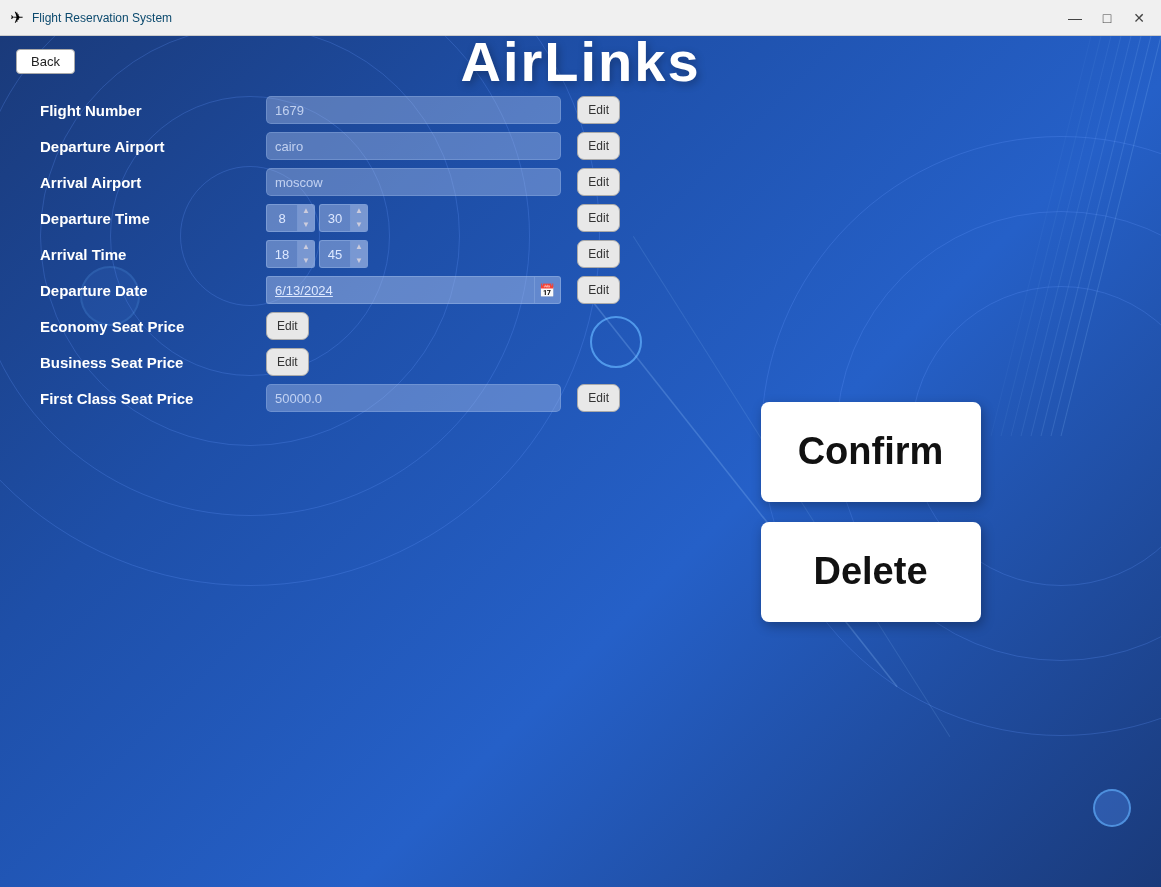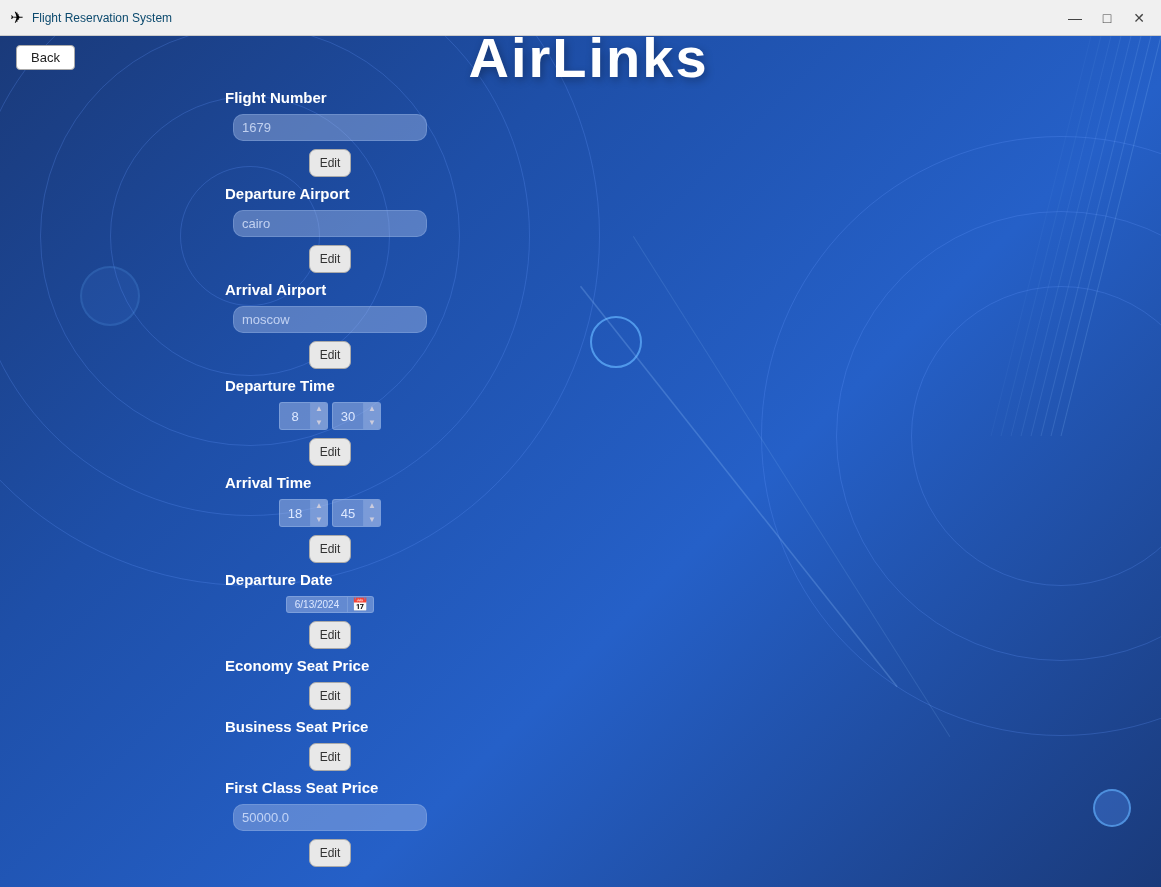"AirLinks" .app-title { margin-left: 8px -> none }
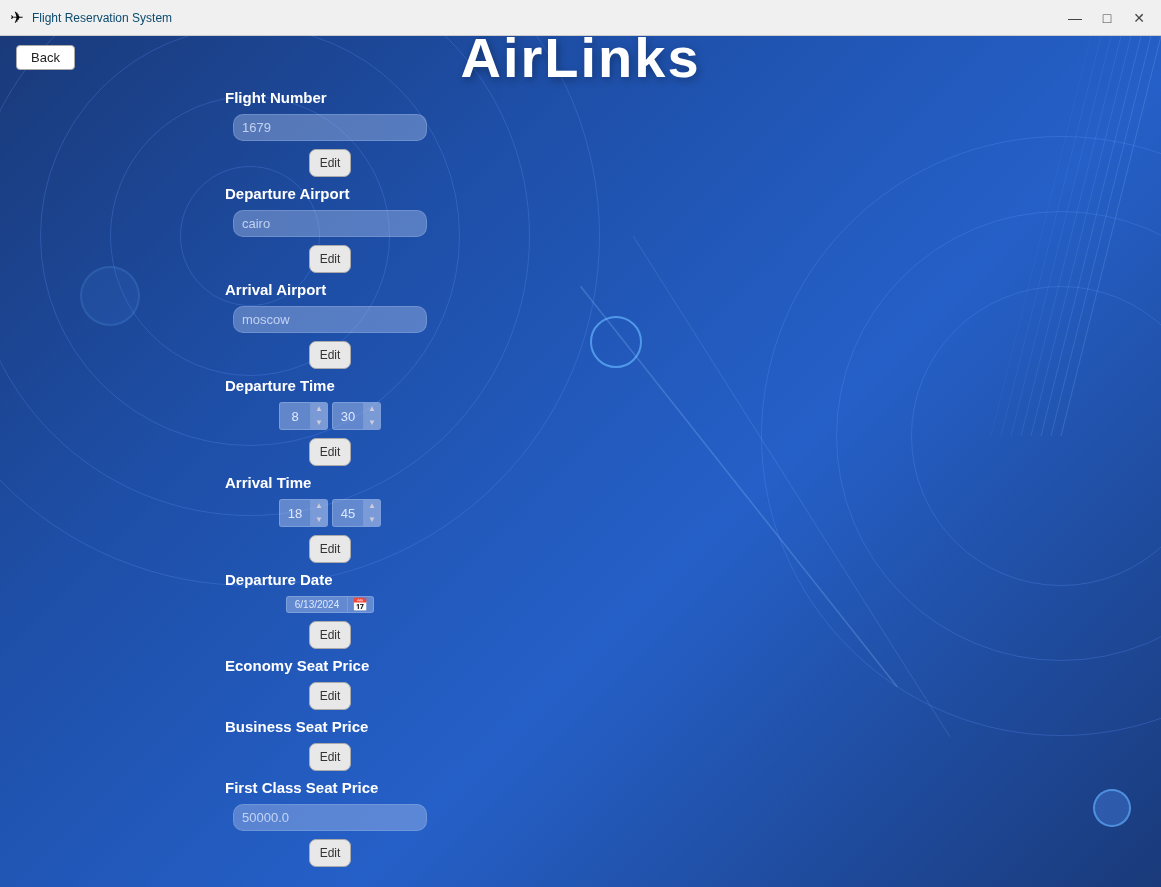"Flight Number" .form-row { flex-direction: column -> none; gap: 8px -> 16px }
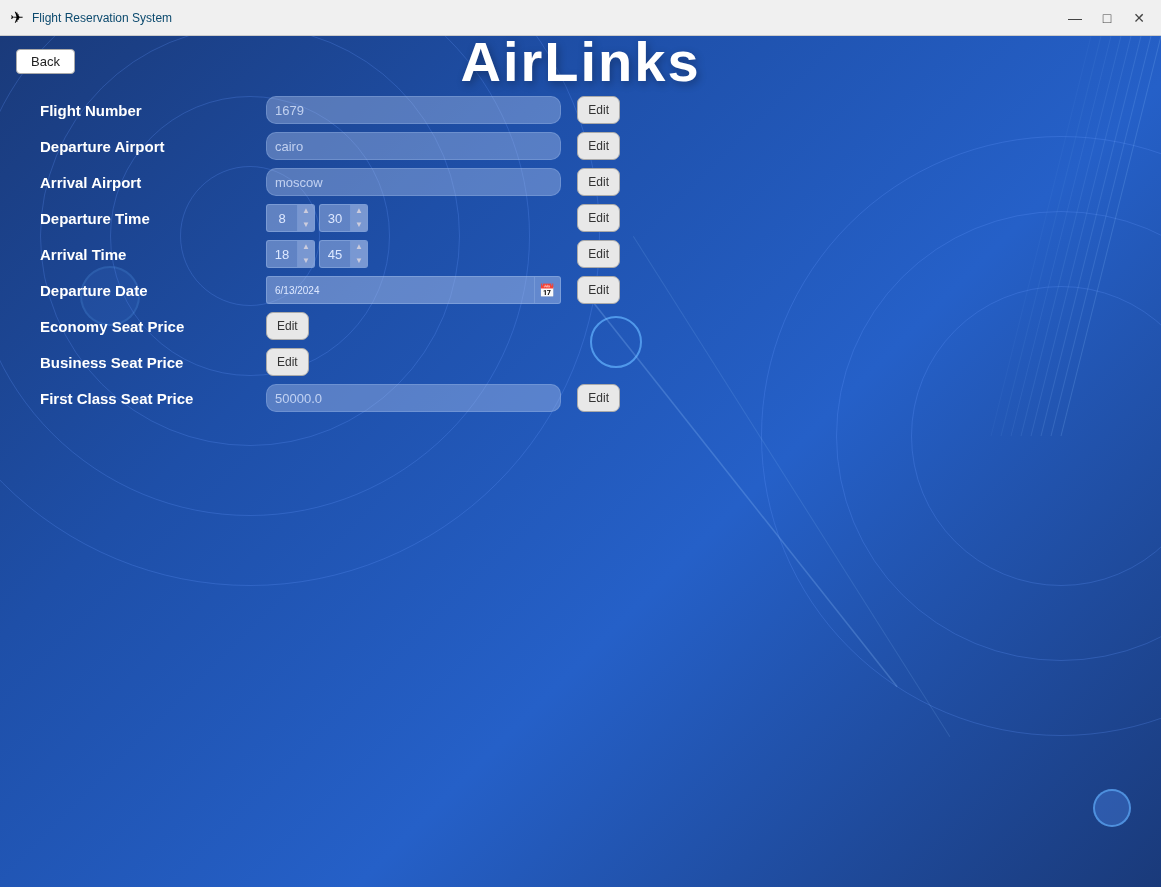"1679" .form-input { border-radius: 10px -> 5px }
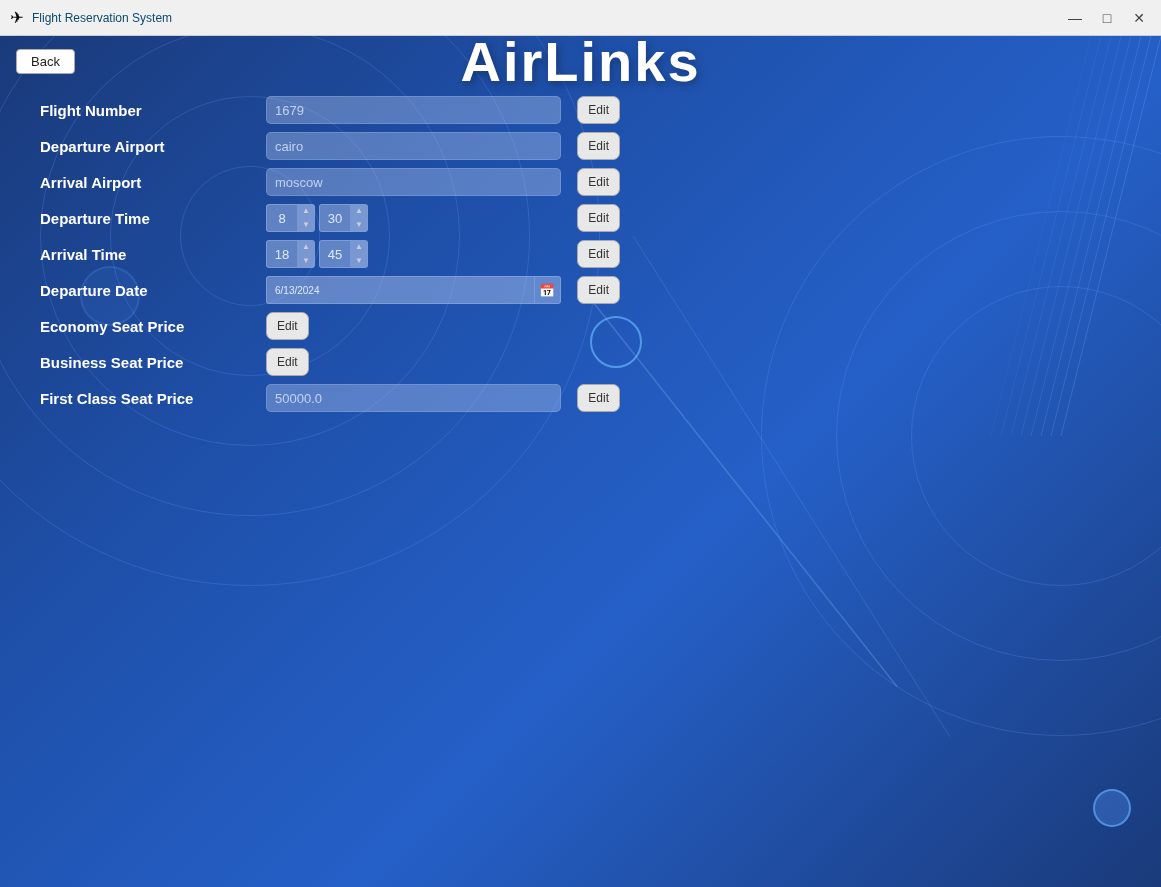"6/13/2024" .date-val { font-size: 10px -> 13px; text-decoration: none -> underline }
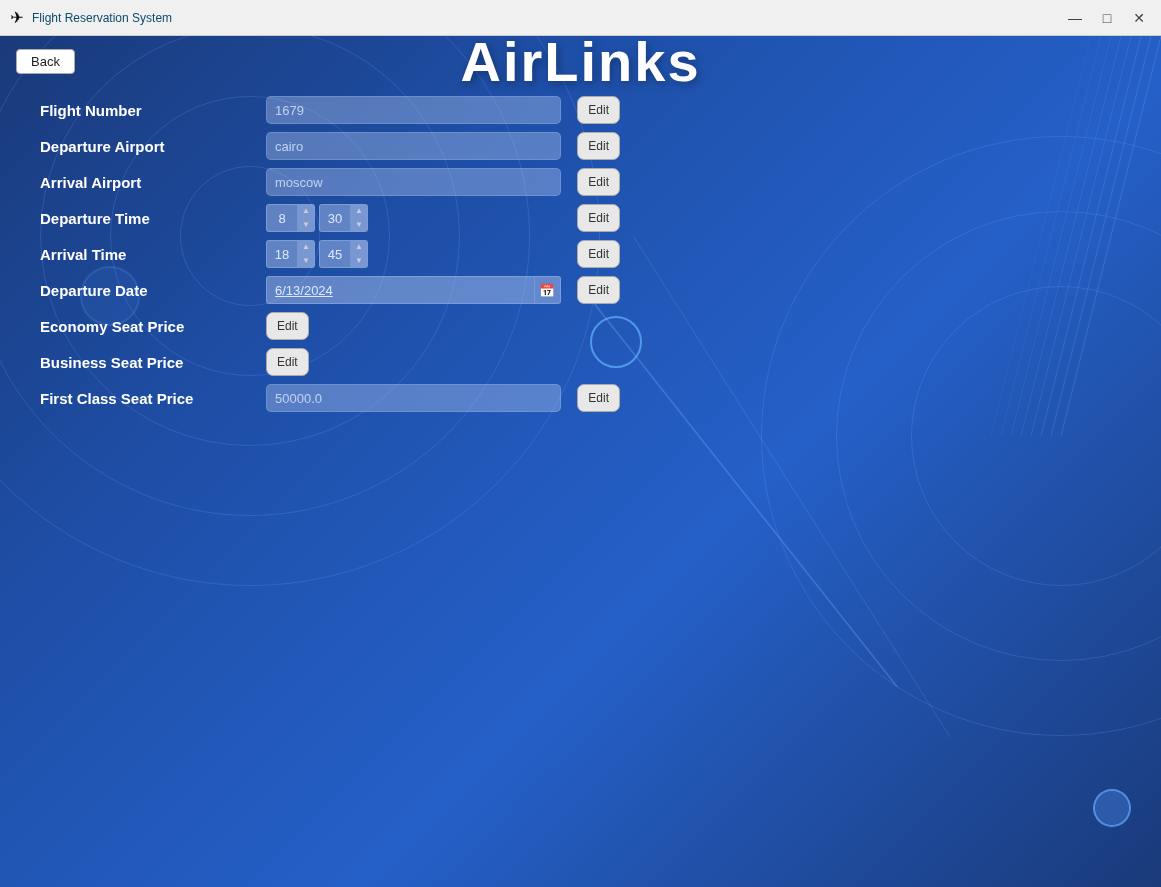"Confirm" div.action-section { html: none -> <div> <button>Confirm</button> <button>Delete</button> </div> }
